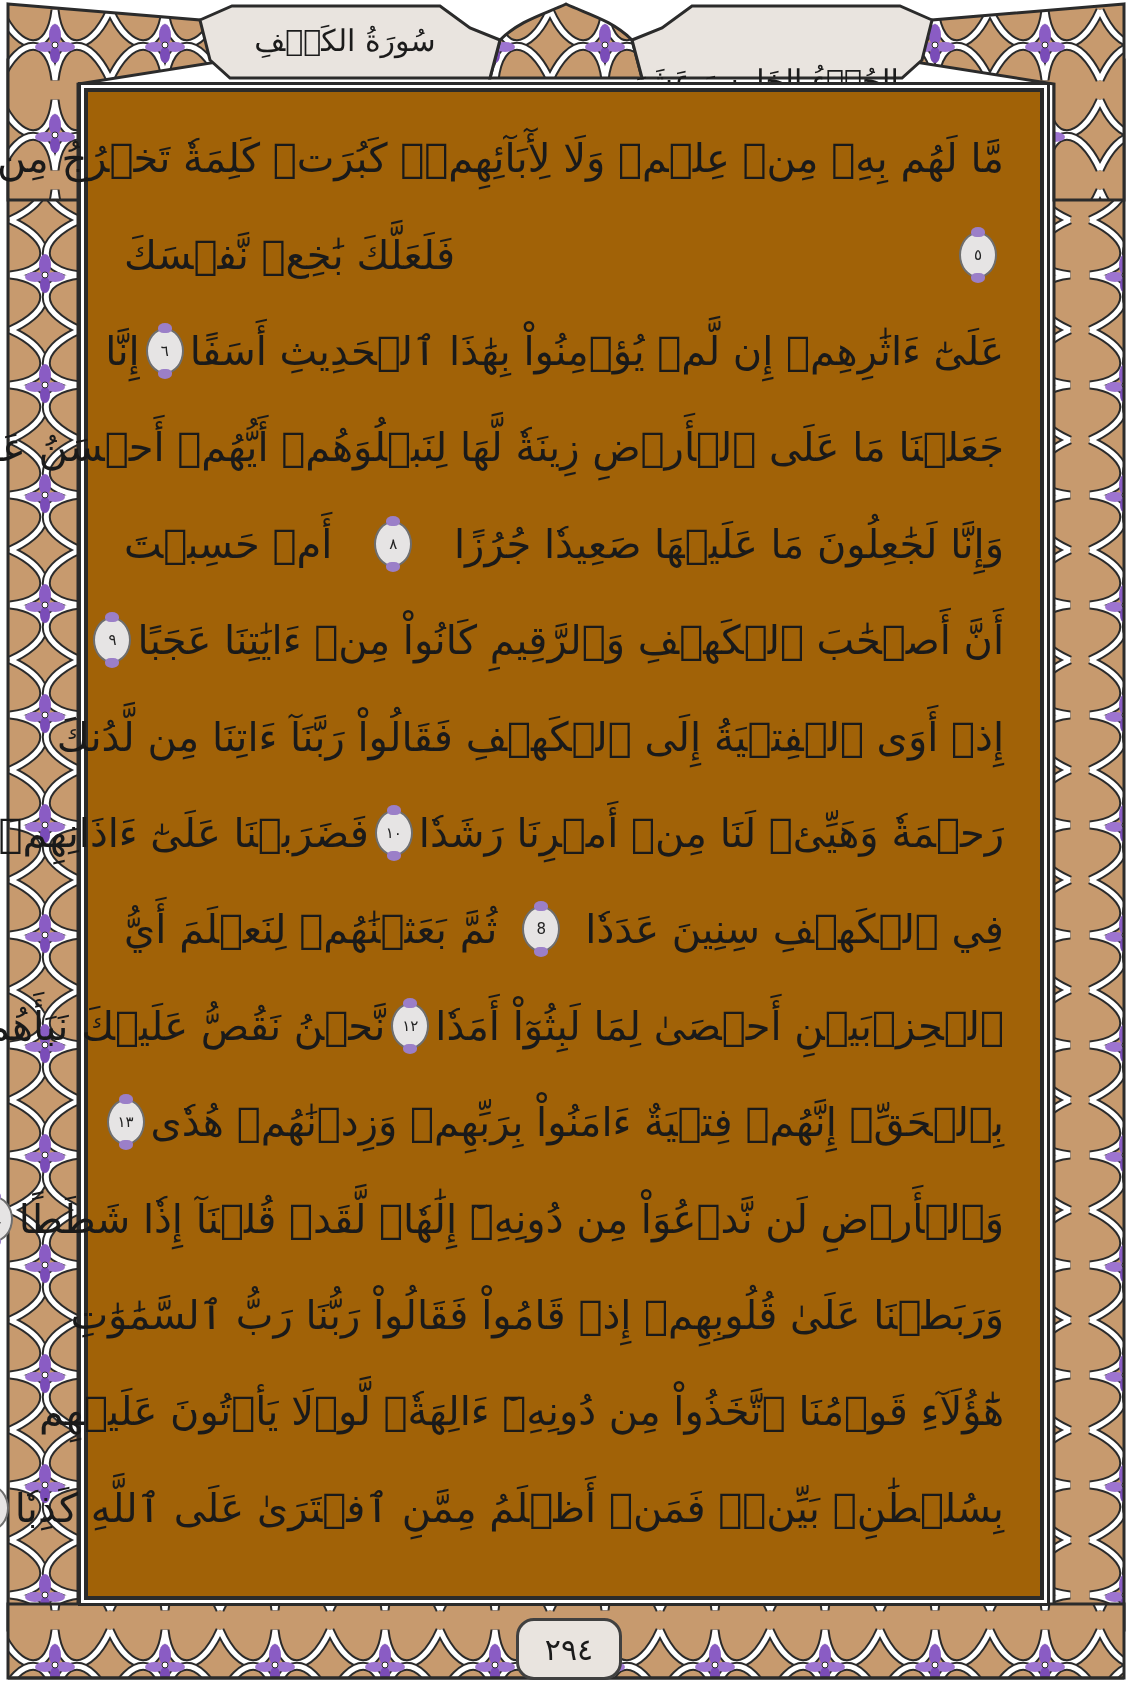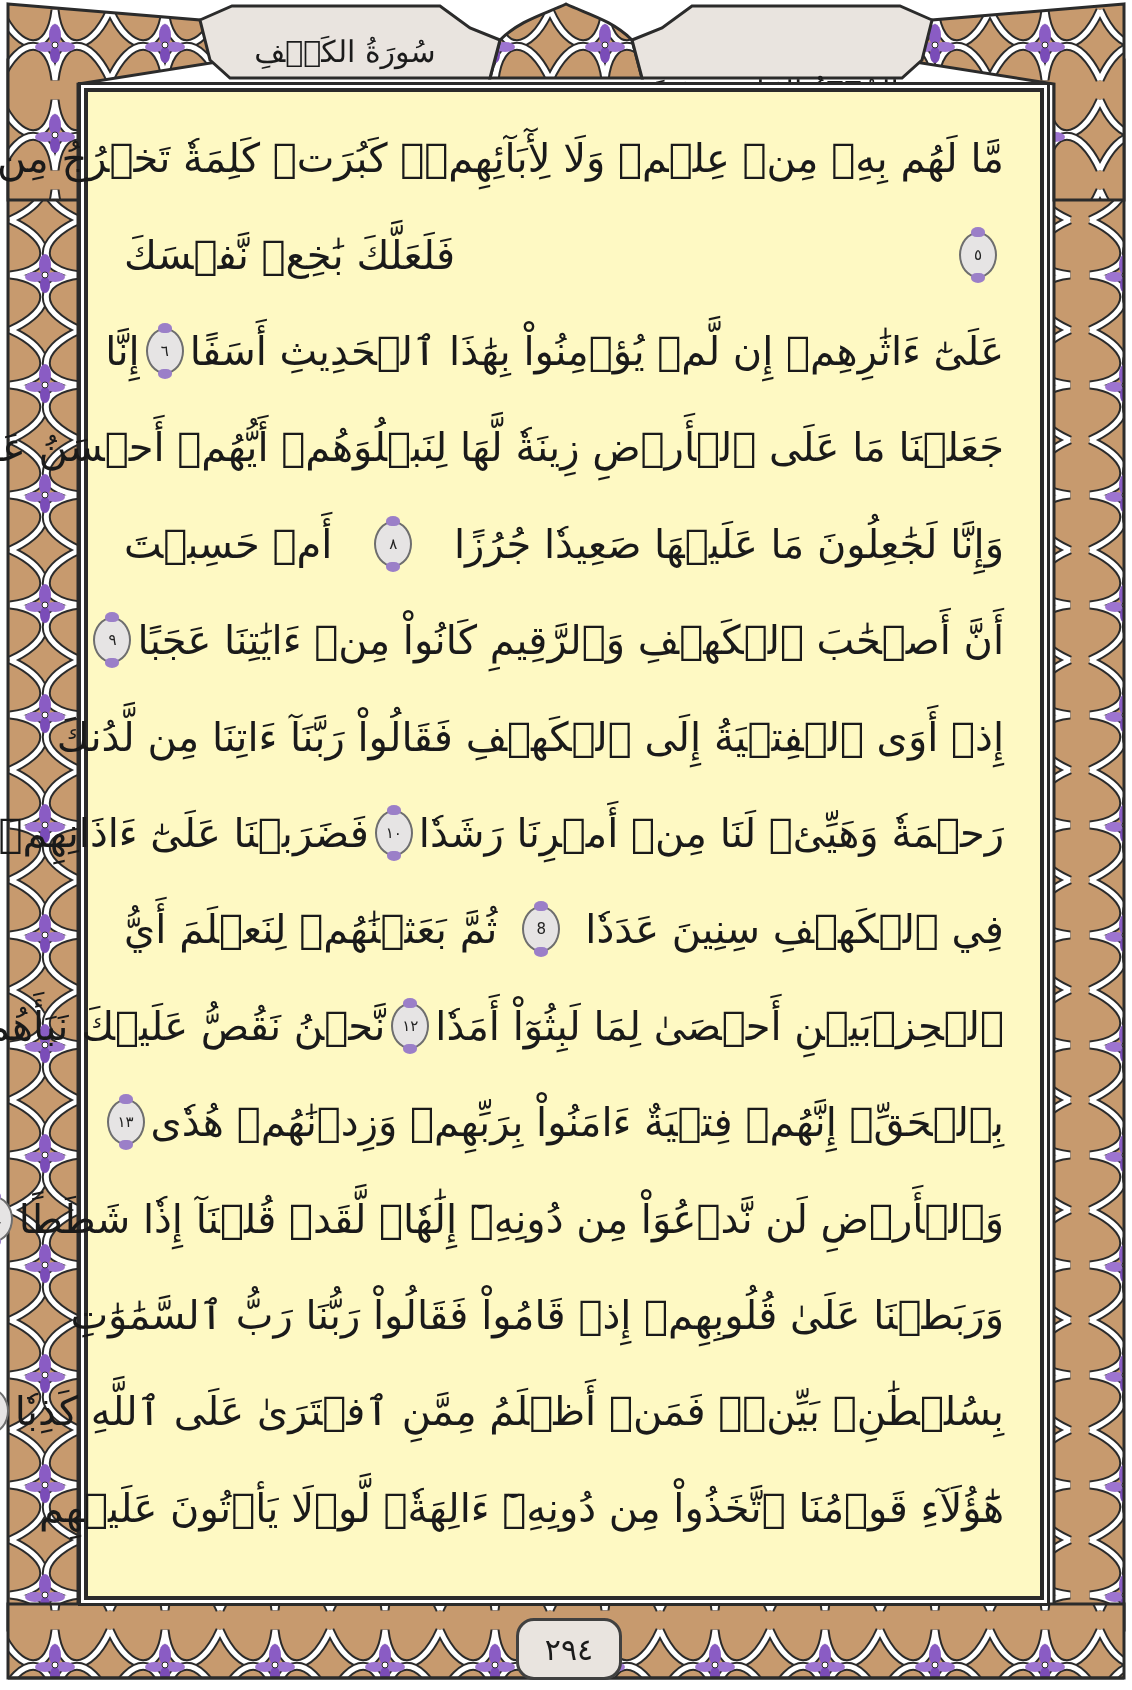"سُورَةُ الكَهۡفِ" .header-plate { top: 19px -> 8px }
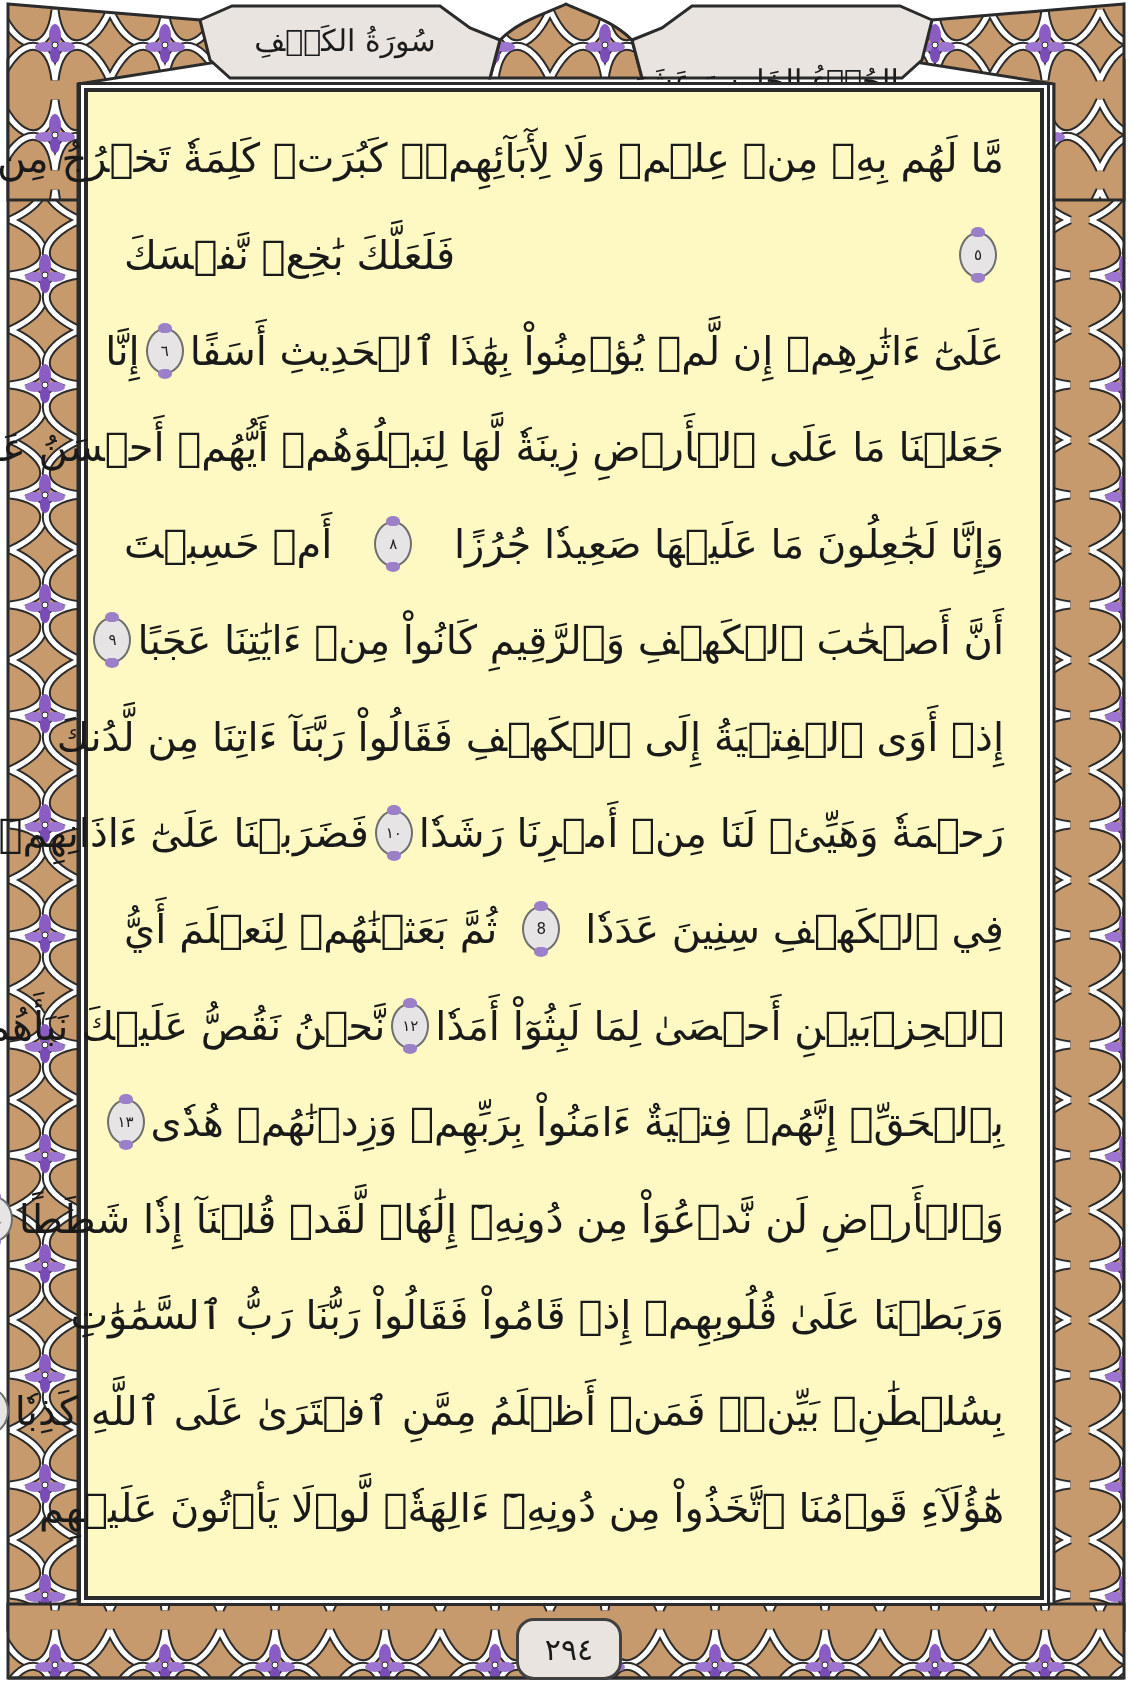"مَّا لَهُم بِهِۦ مِنۡ عِلۡمٖ" .text-panel { background: #fef9c3 -> #a16207 }
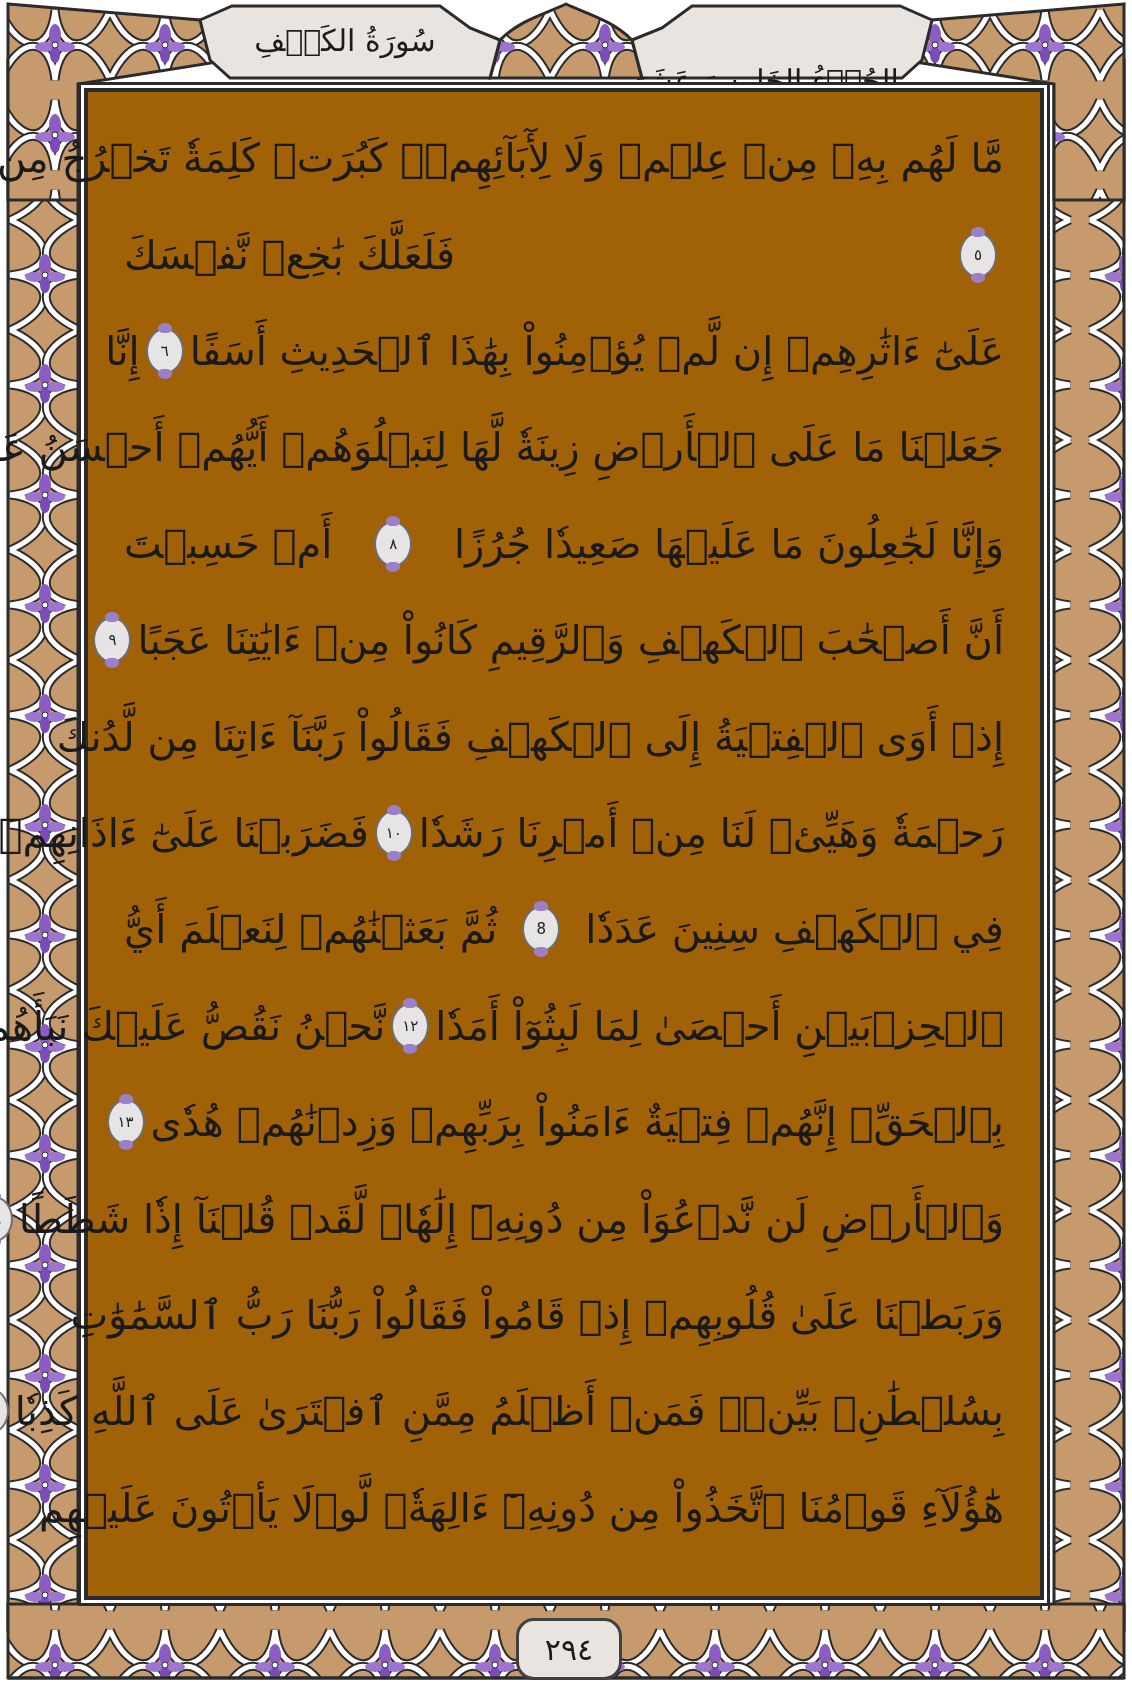"بِسُلۡطَٰنِۭ بَيِّنٖۖ فَمَنۡ أَظۡلَمُ" div.line { order: before "هَٰٓؤُلَآءِ قَوۡمُنَا ٱتَّخَذُواْ مِن" -> after "هَٰٓؤُلَآءِ قَوۡمُنَا ٱتَّخَذُواْ مِن" }
